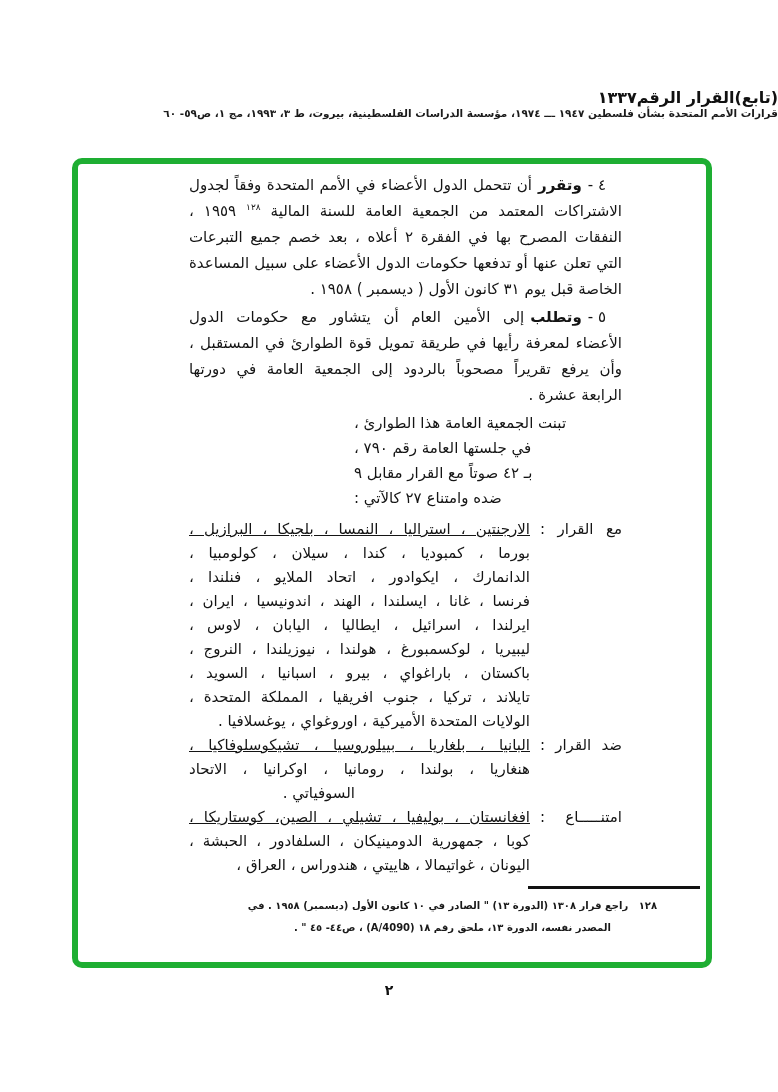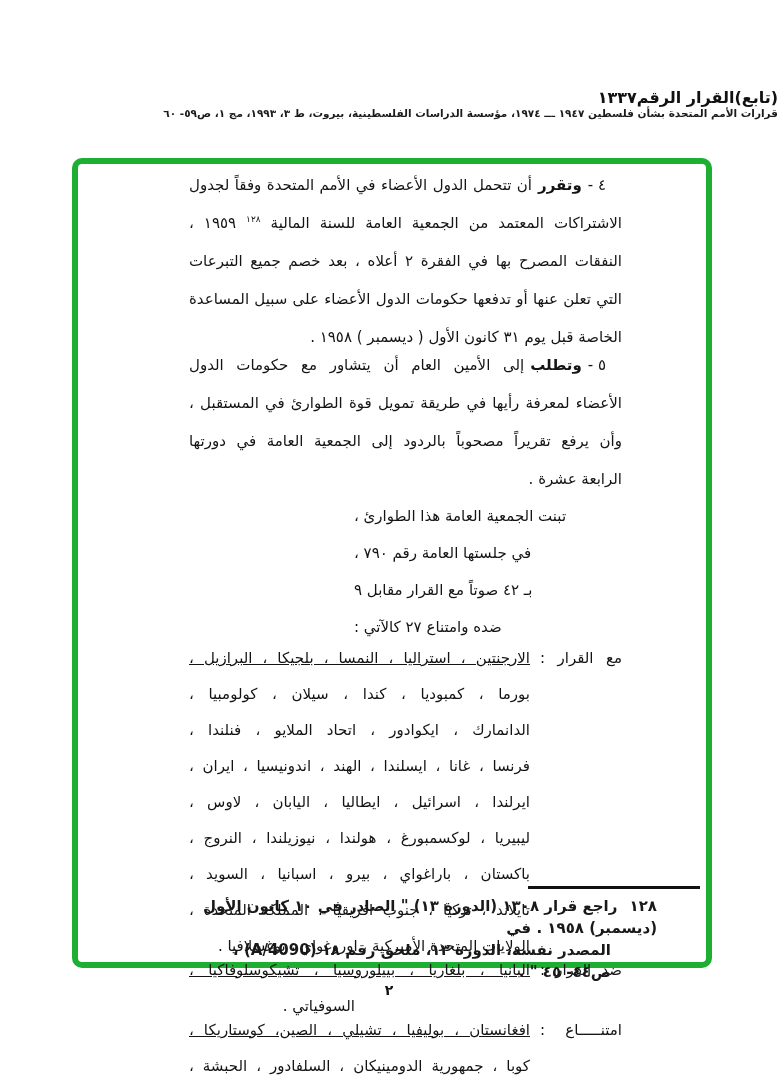"الاشتراكات المعتمد من الجمعية العامة" .tline { margin-top: 12px -> none }
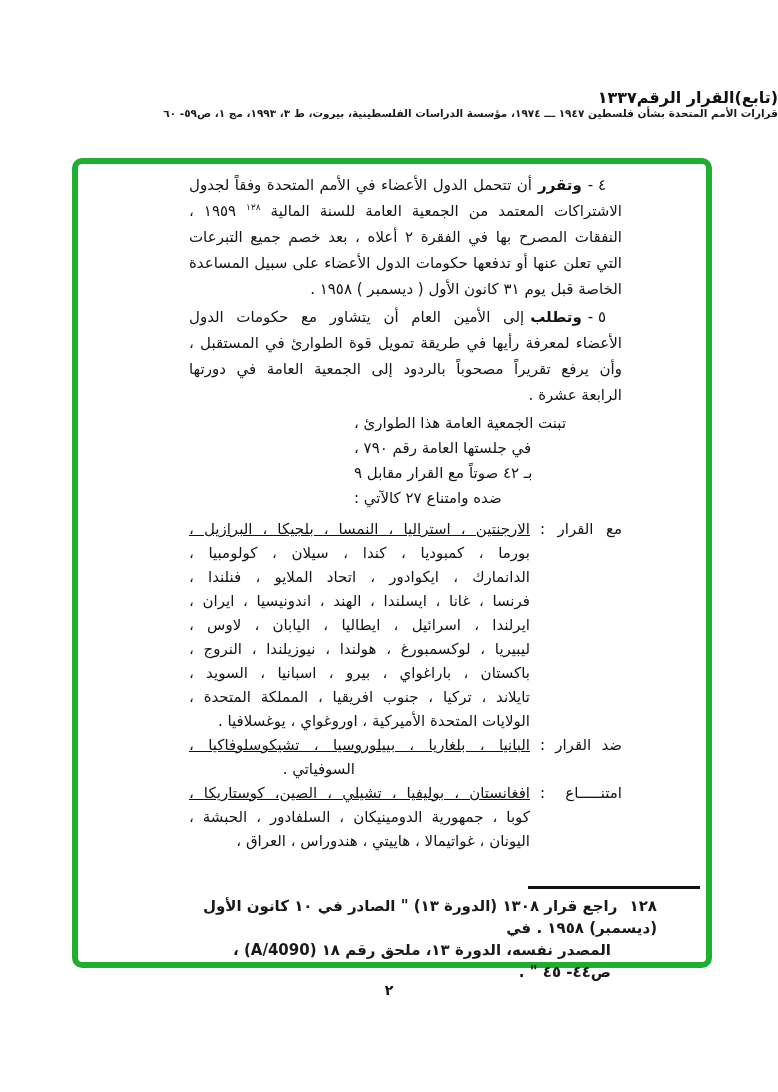"هنغاريا ، بولندا ، رومانيا" div.tline { html: none -> <div>هنغاريا ، بولندا ، رومانيا ، اوكرانيا ، الاتحاد</div> }
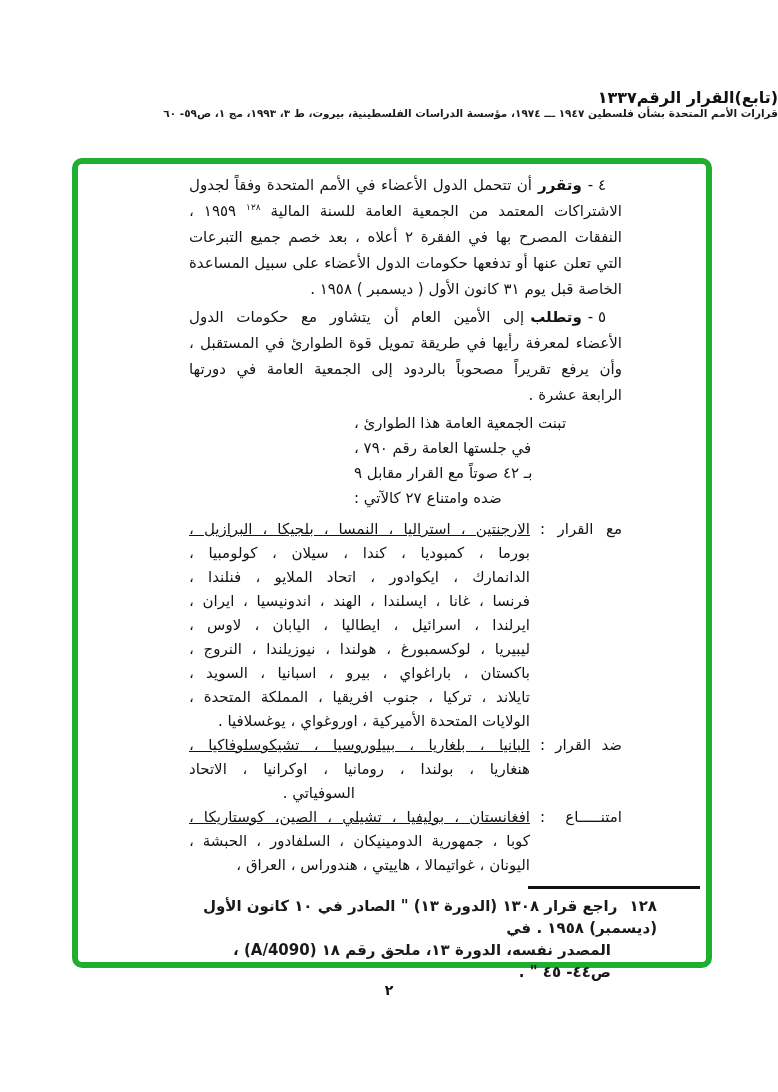"١٢٨ راجع قرار ١٣٠٨ (الدورة" .footnote { font-size: 15px -> 10px }
